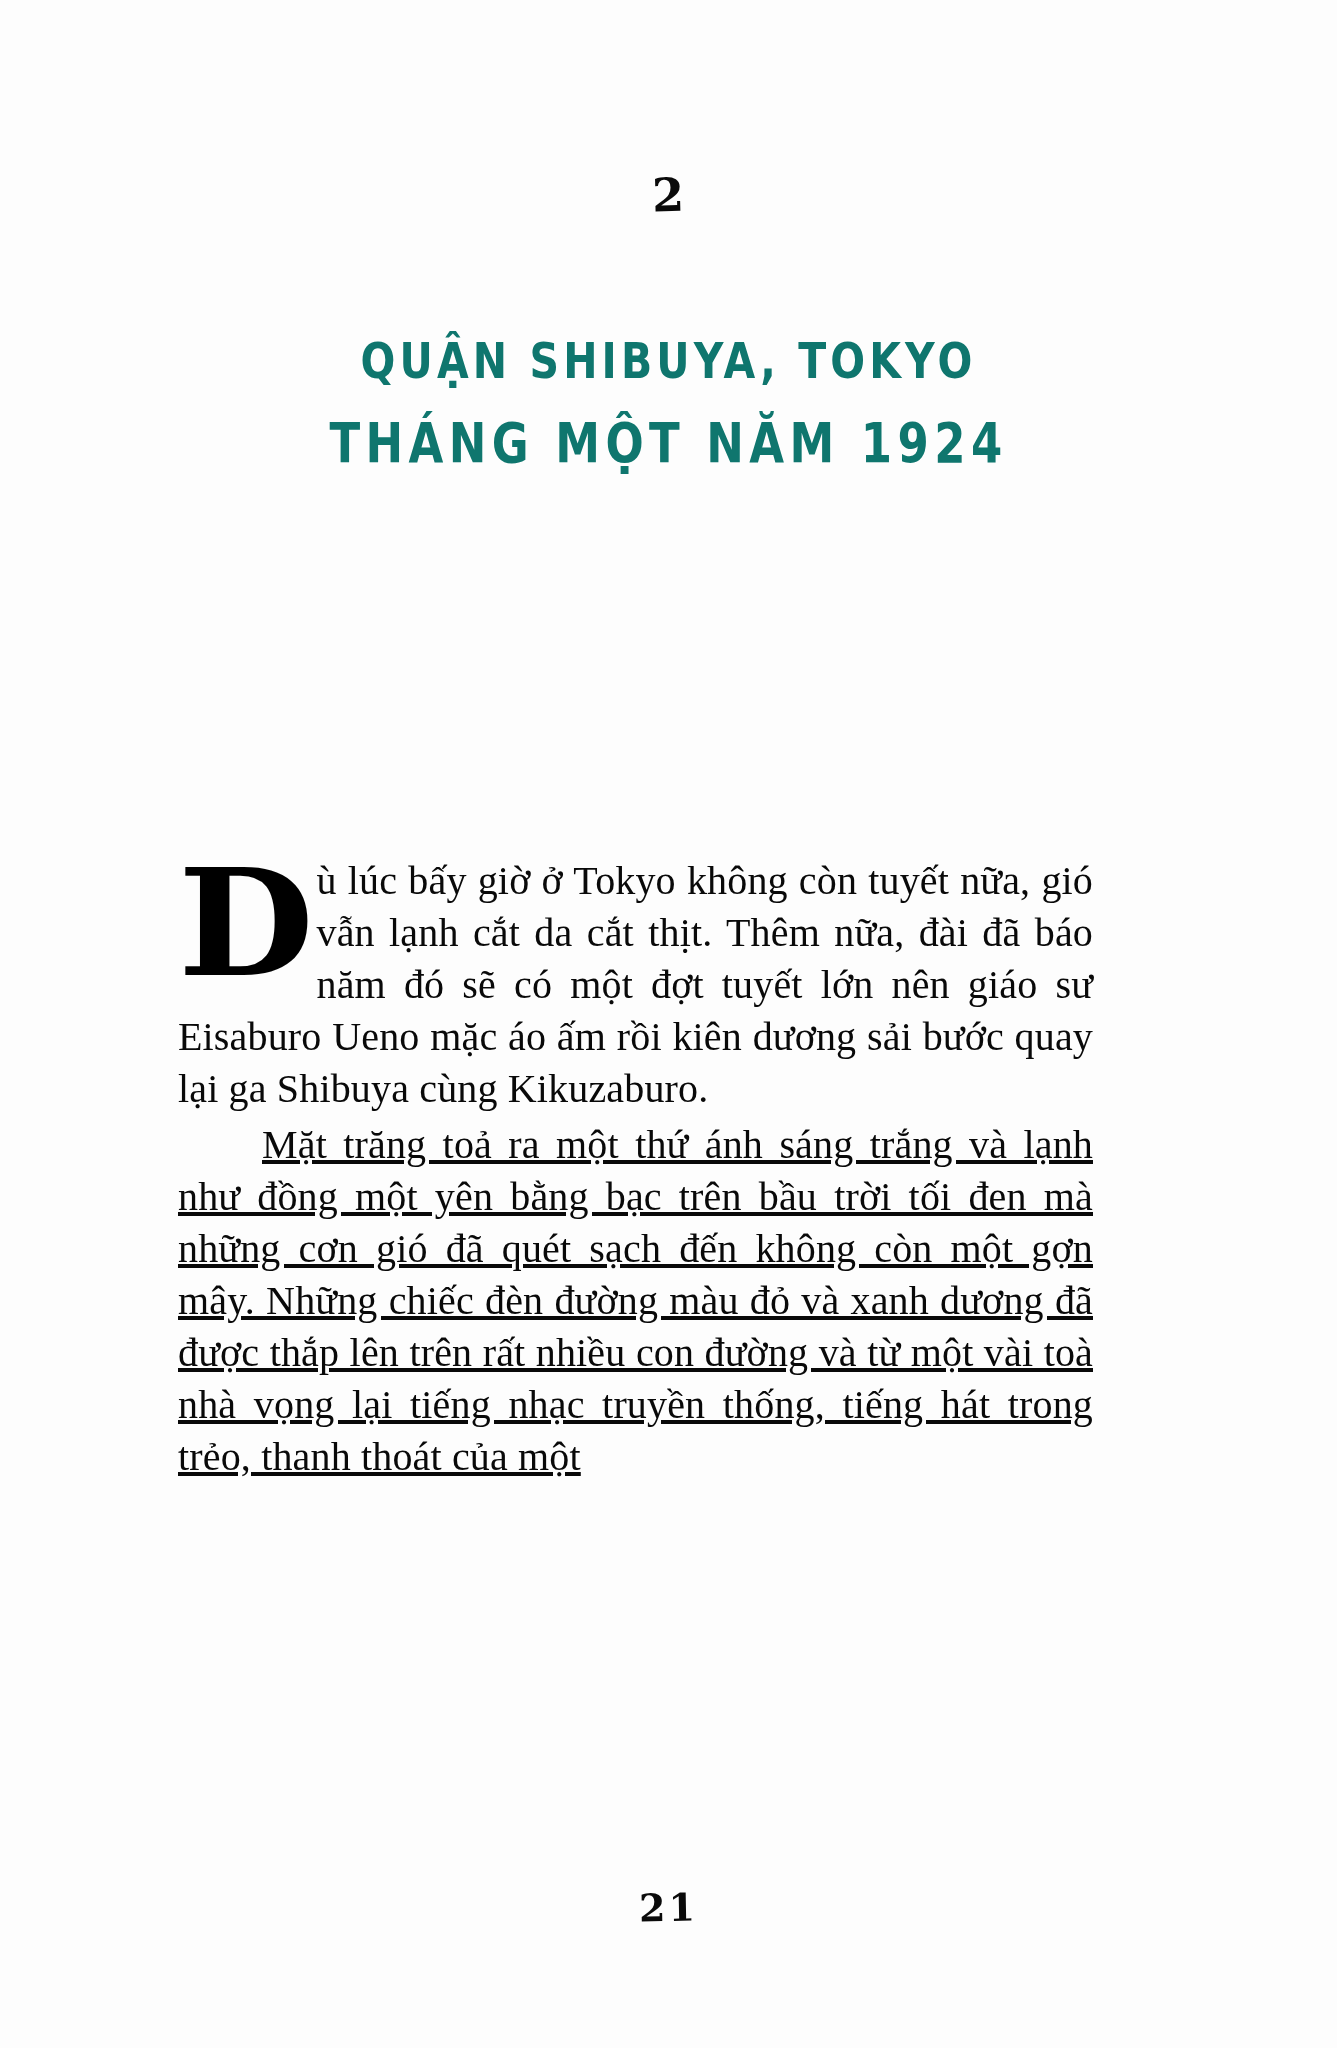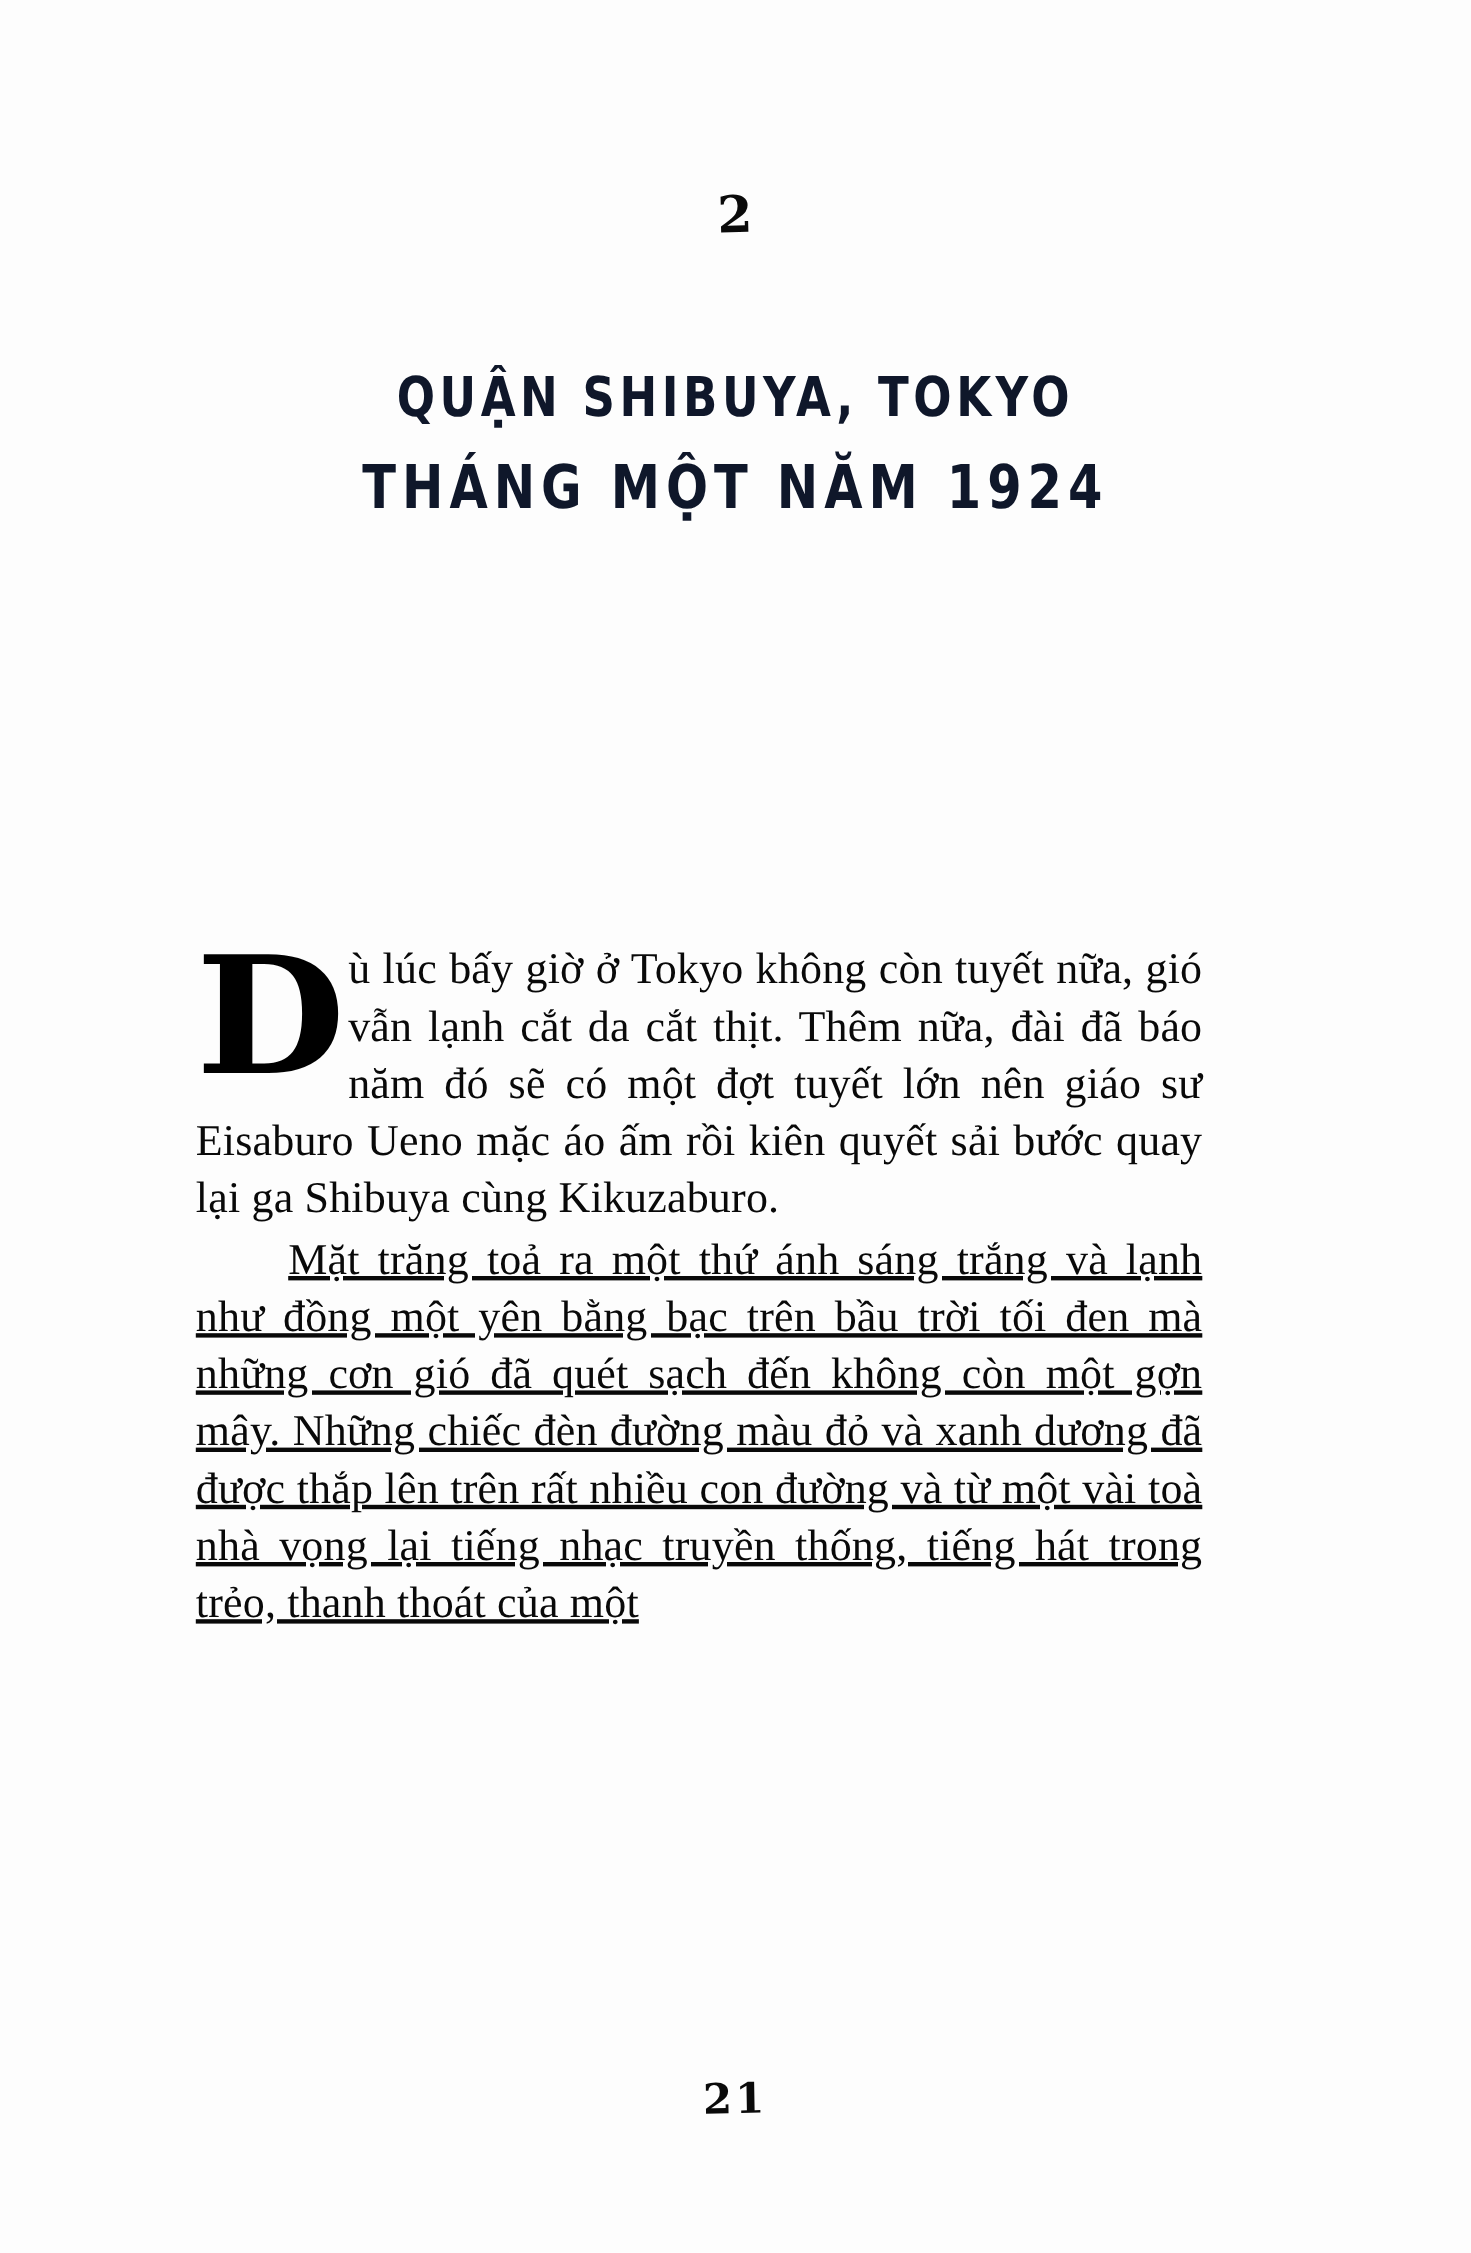"QUẬN SHIBUYA, TOKYO" .chapter-title { color: #0f172a -> #0f766e }
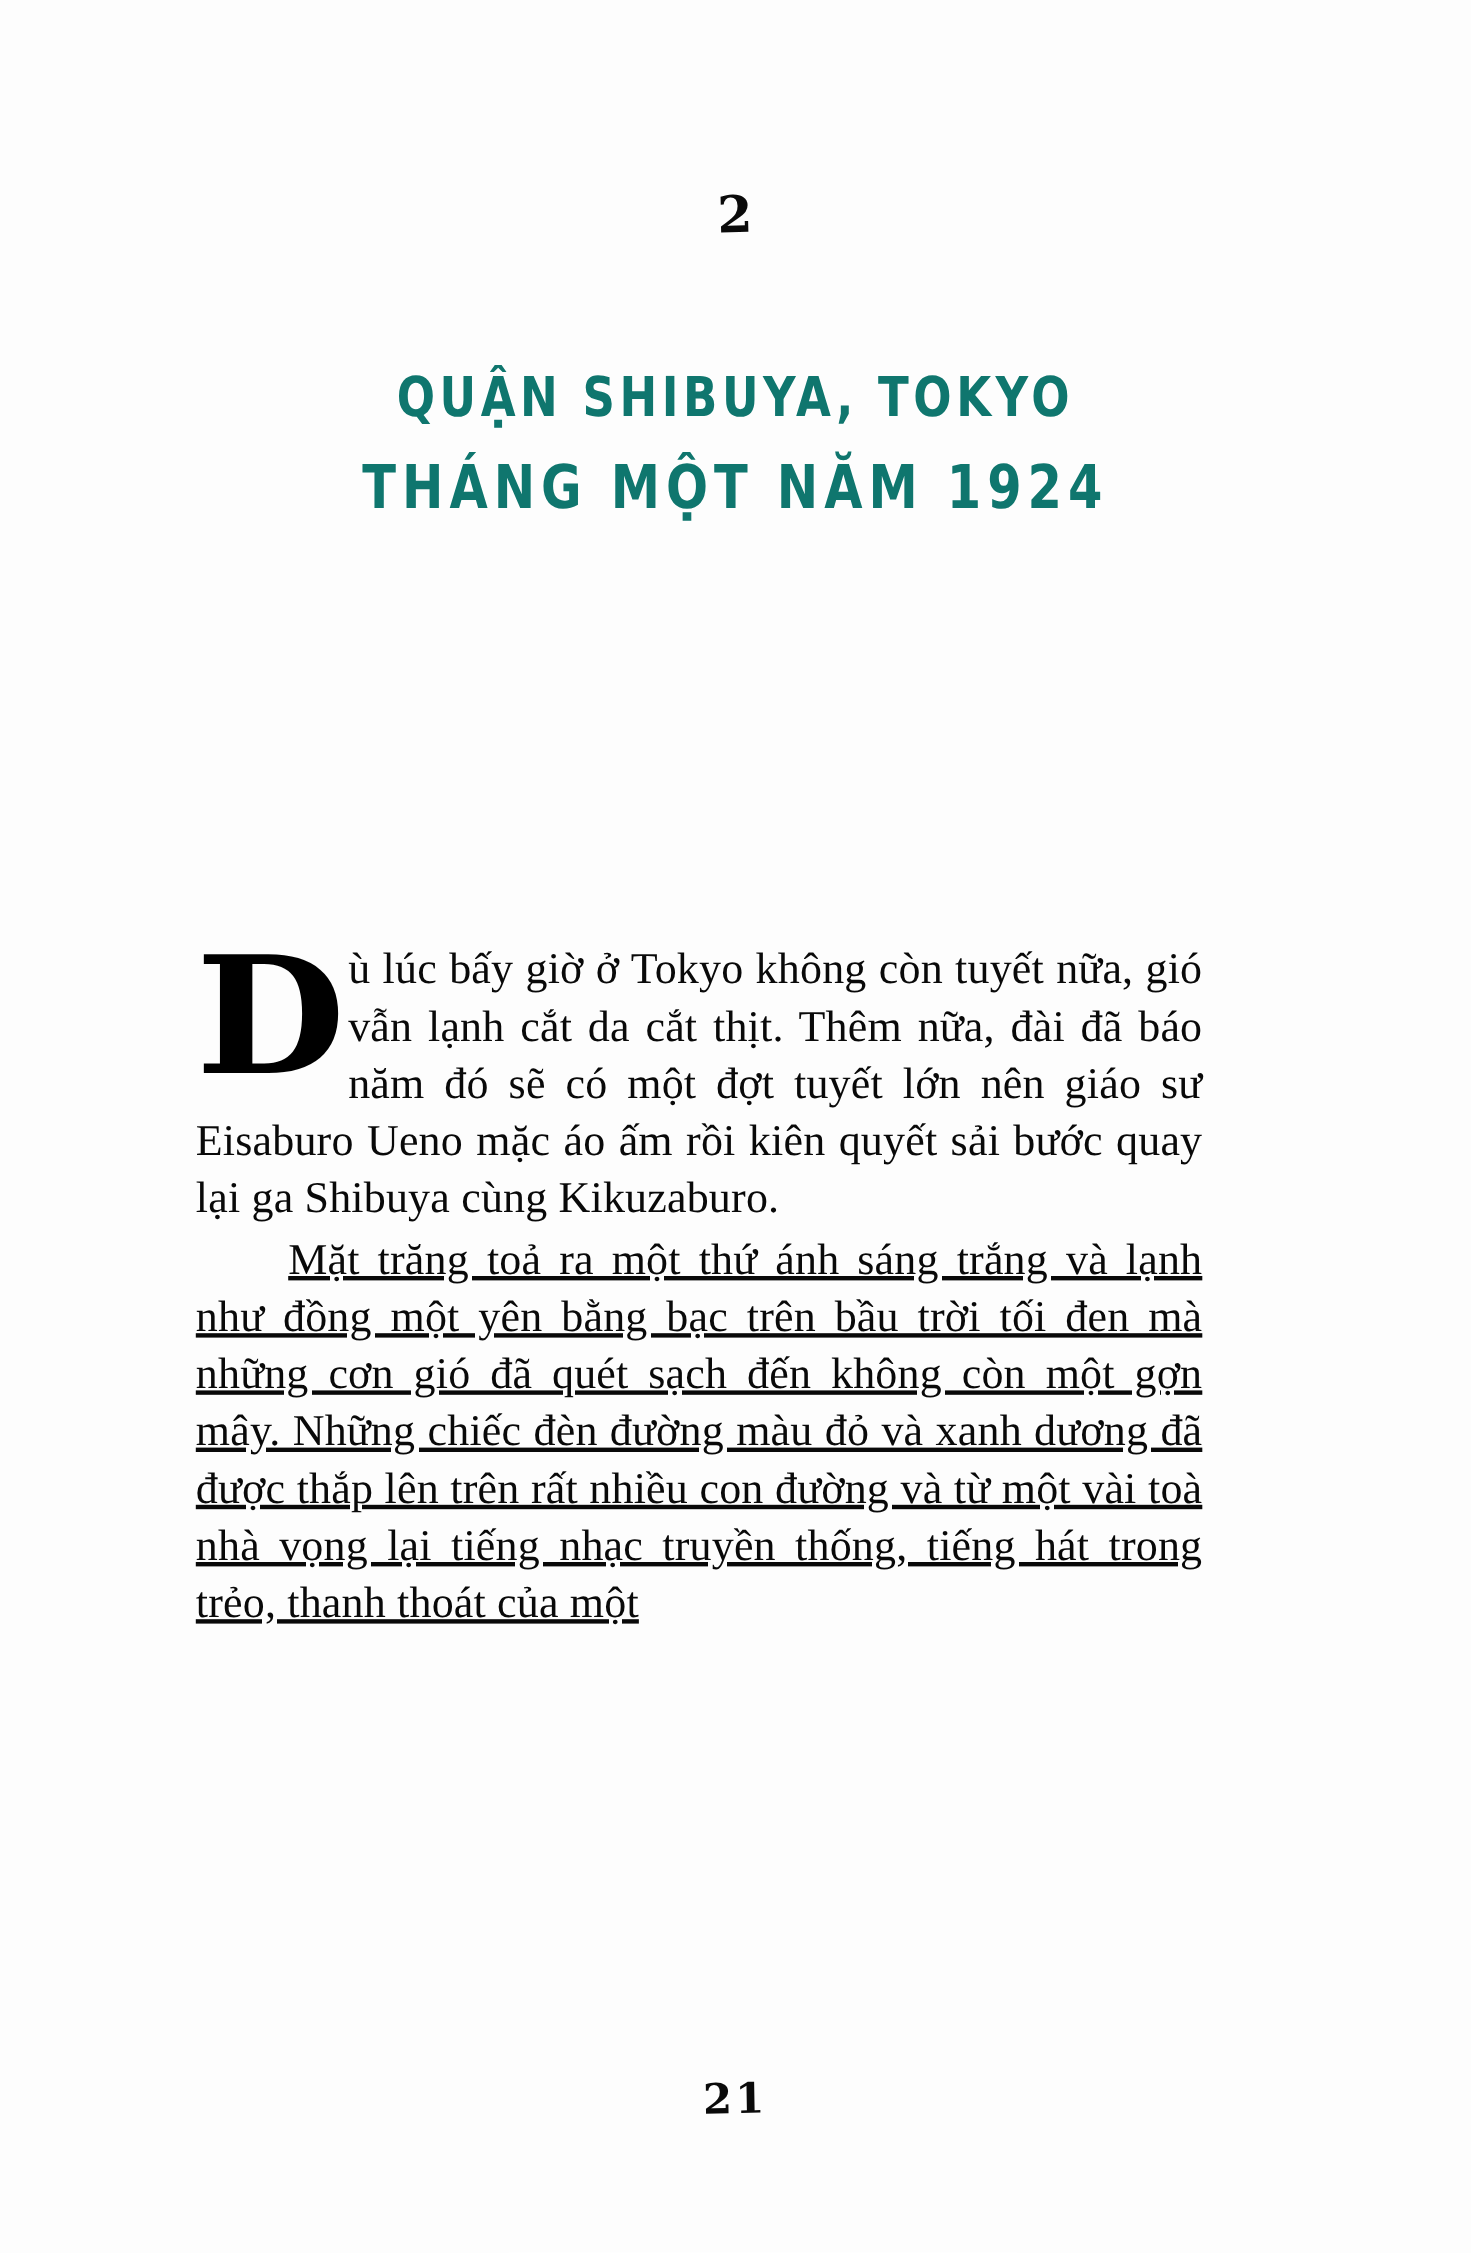"ù lúc bấy giờ ở" span { text: quyết -> dương }
